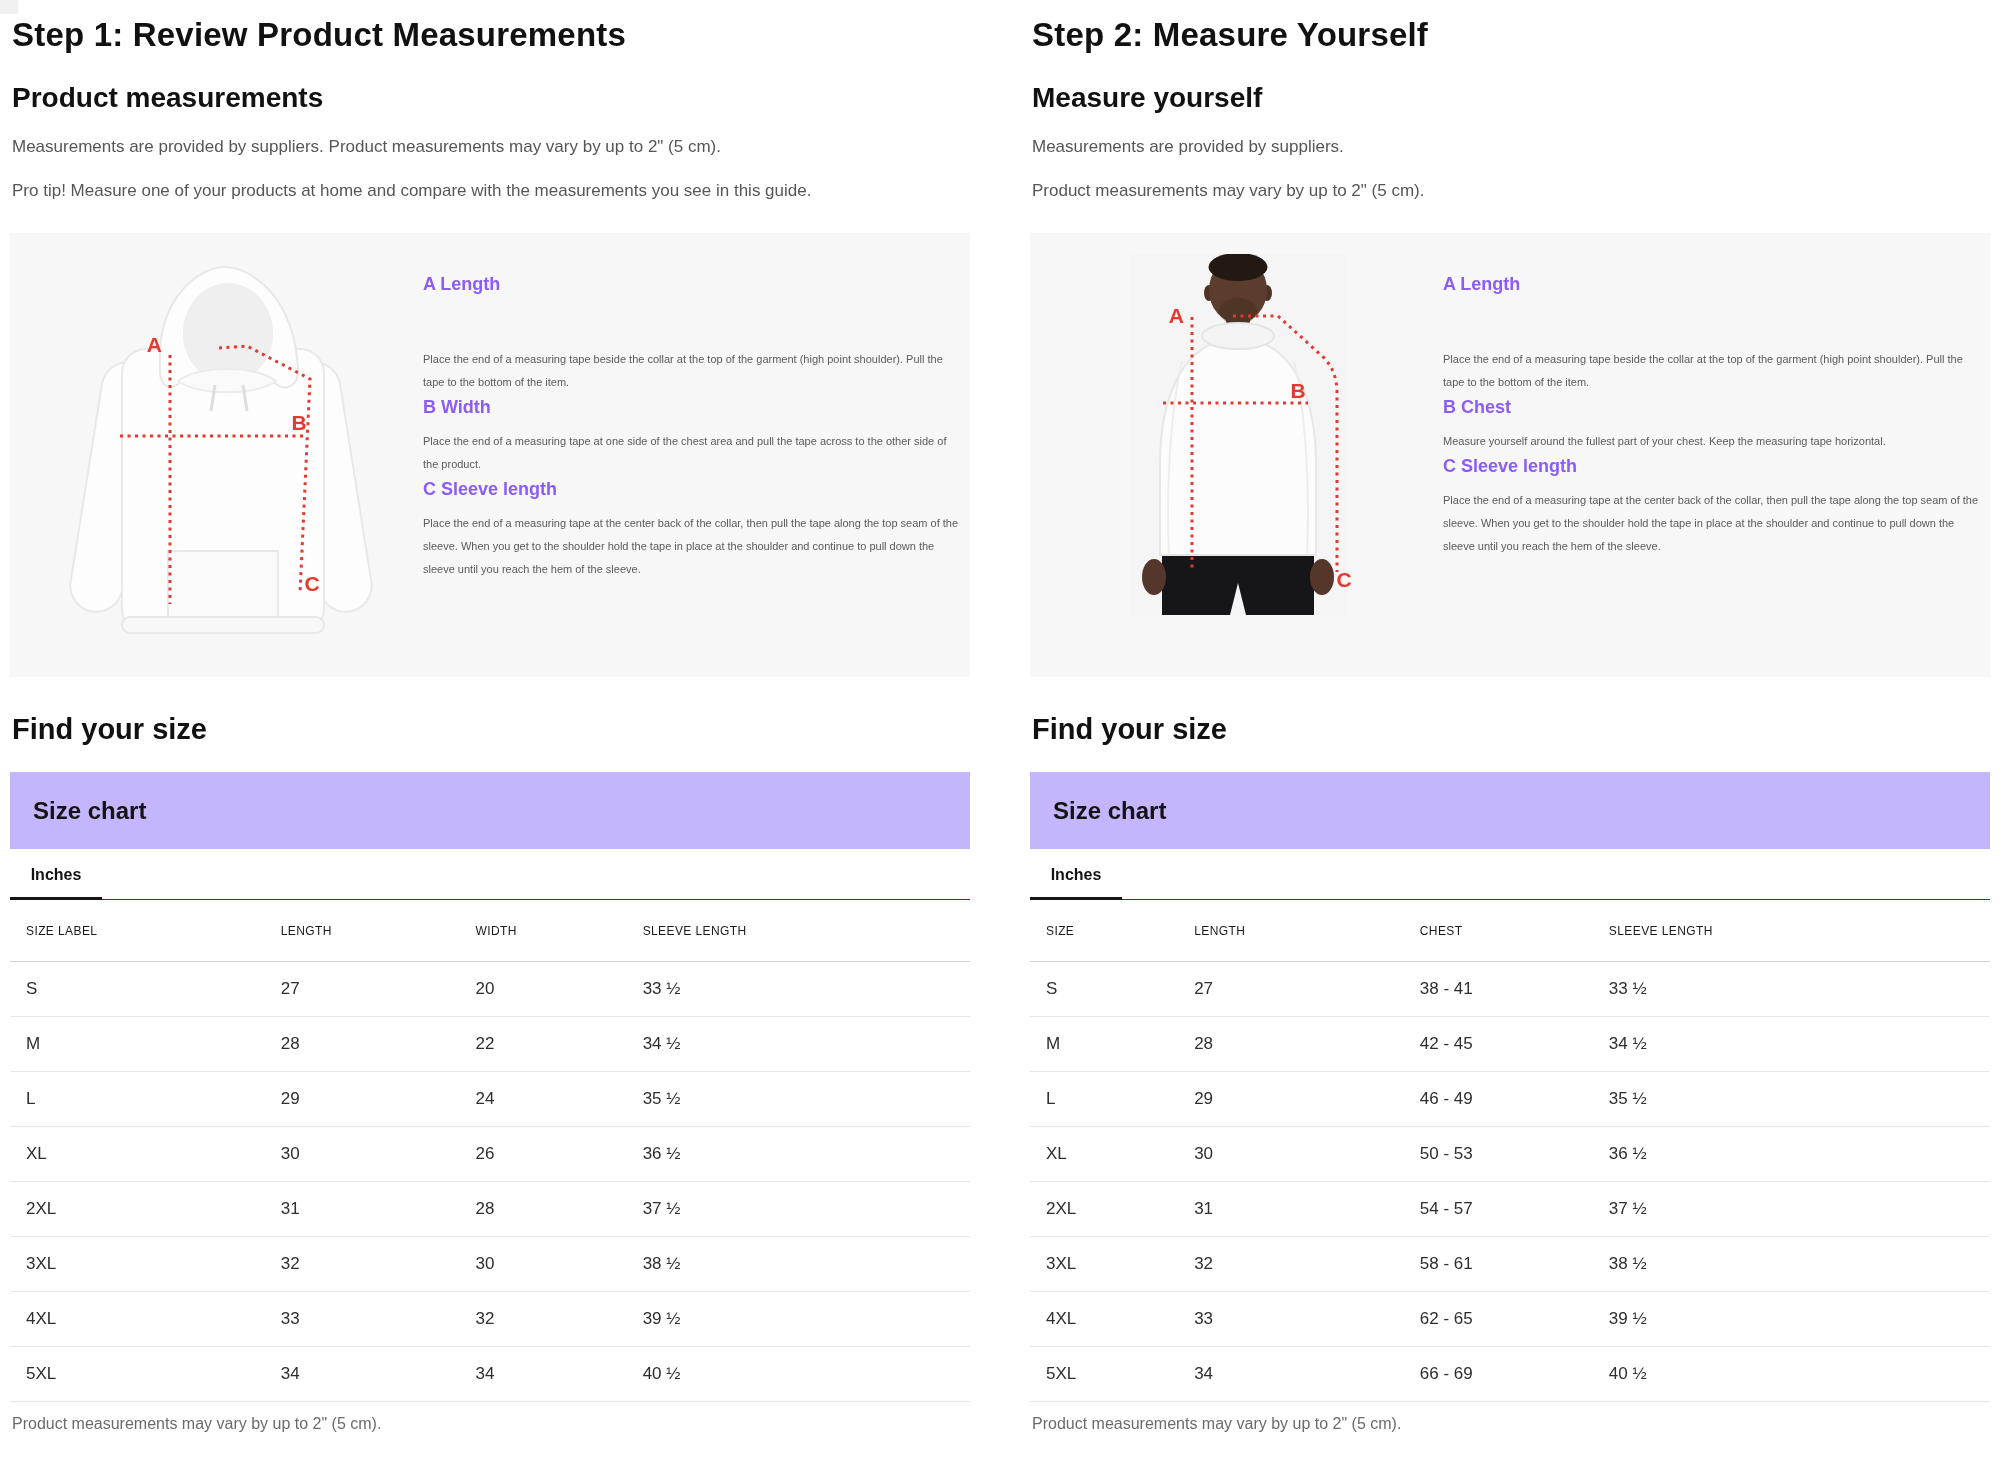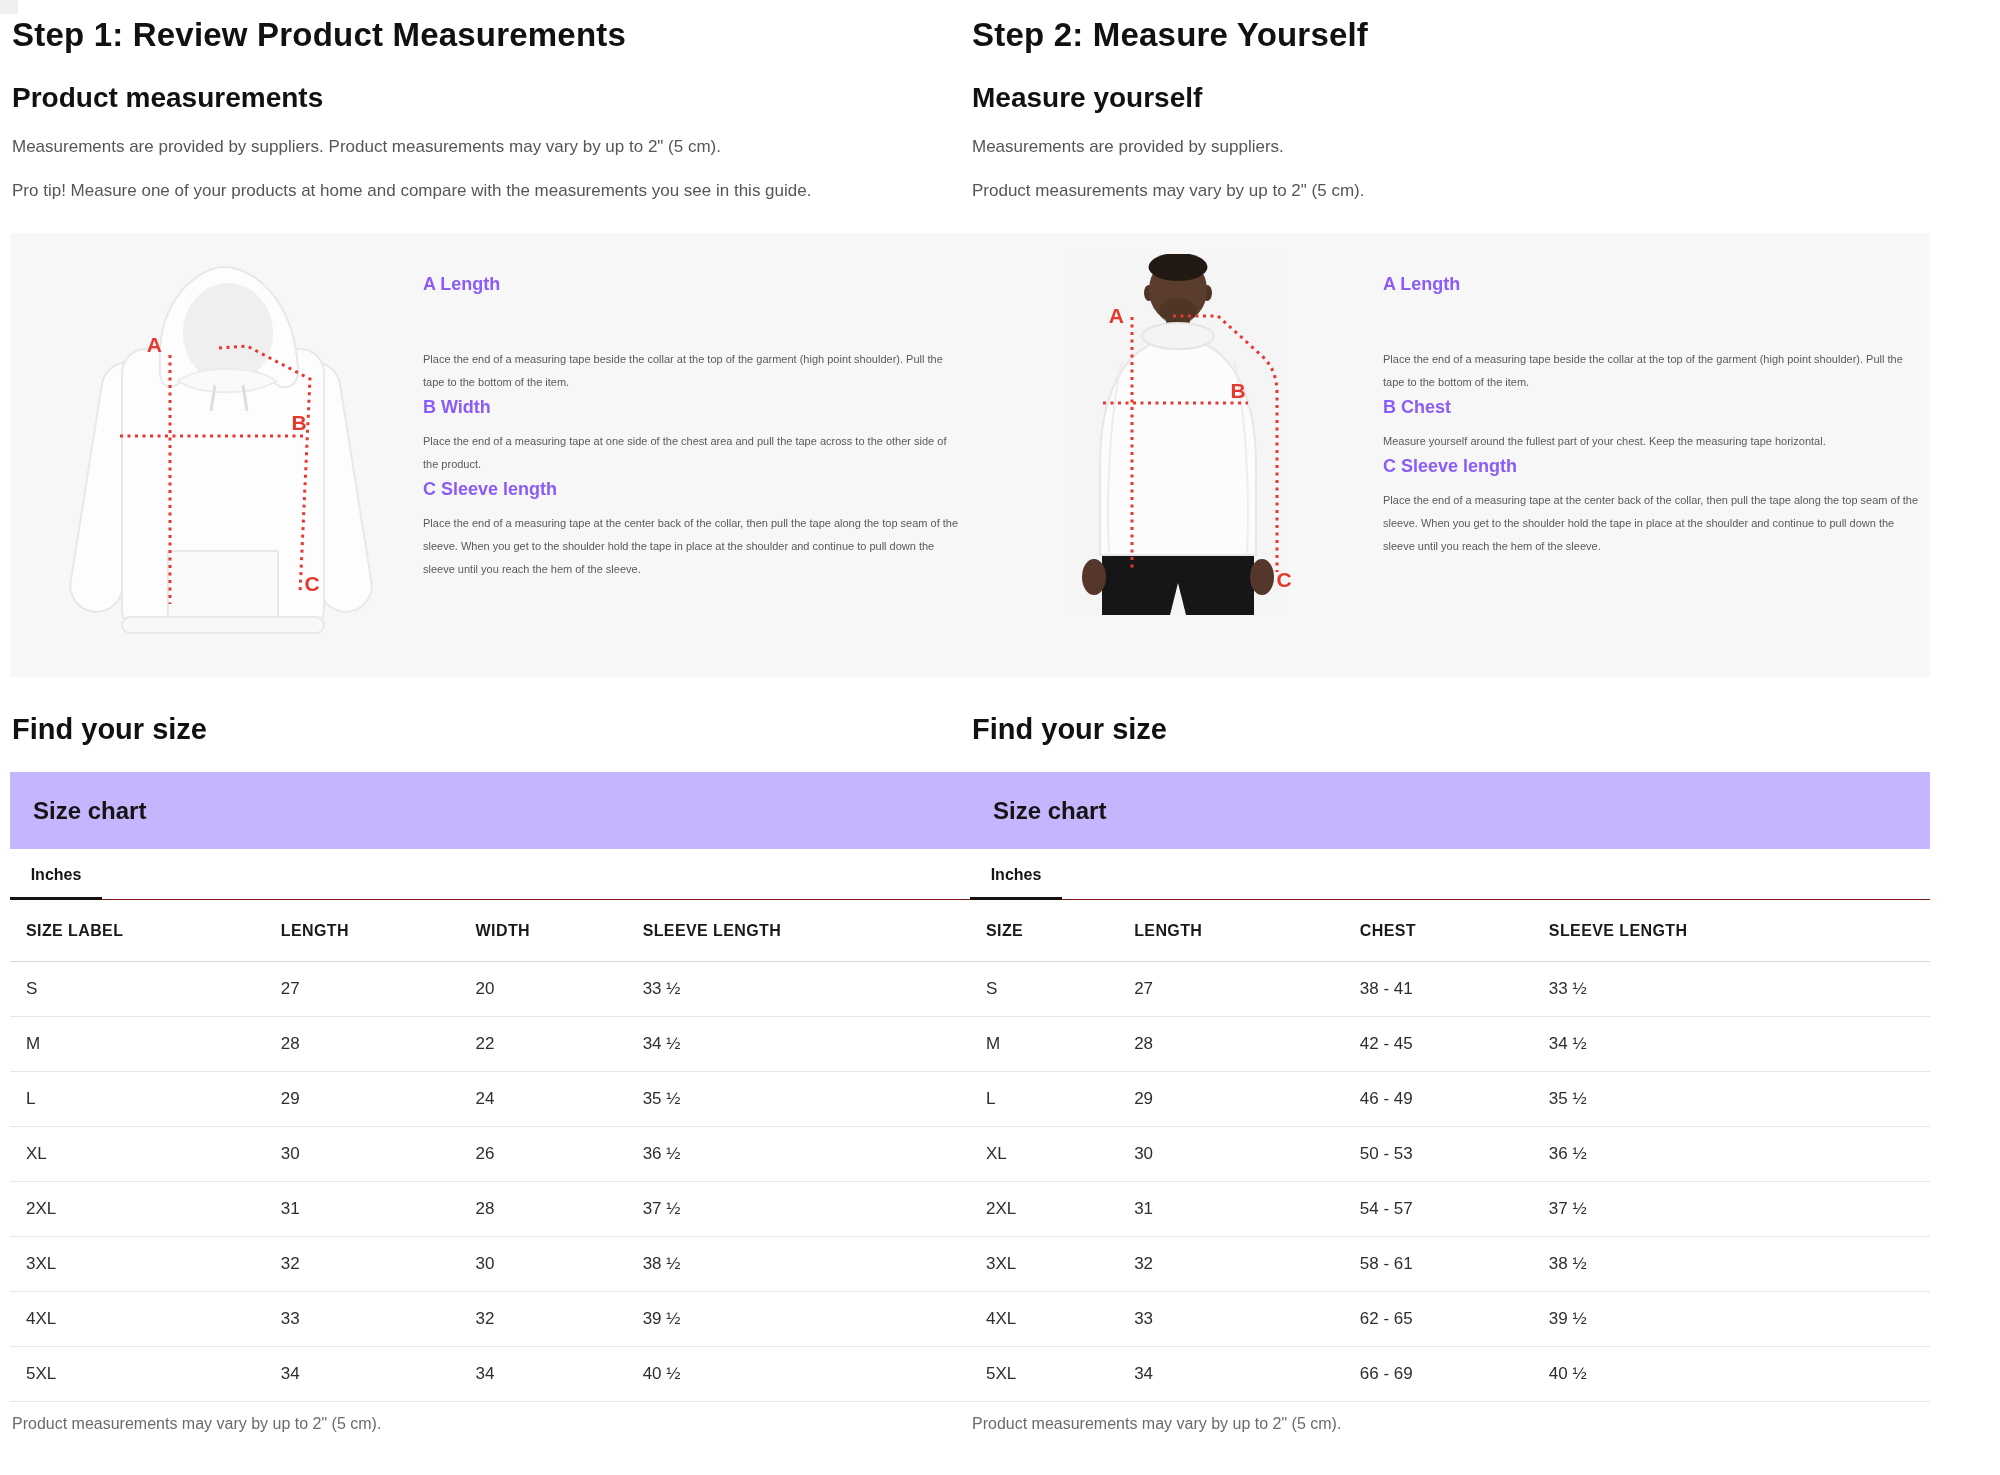"Step 1: Review Product Measurements" .page { column-gap: none -> 60px }
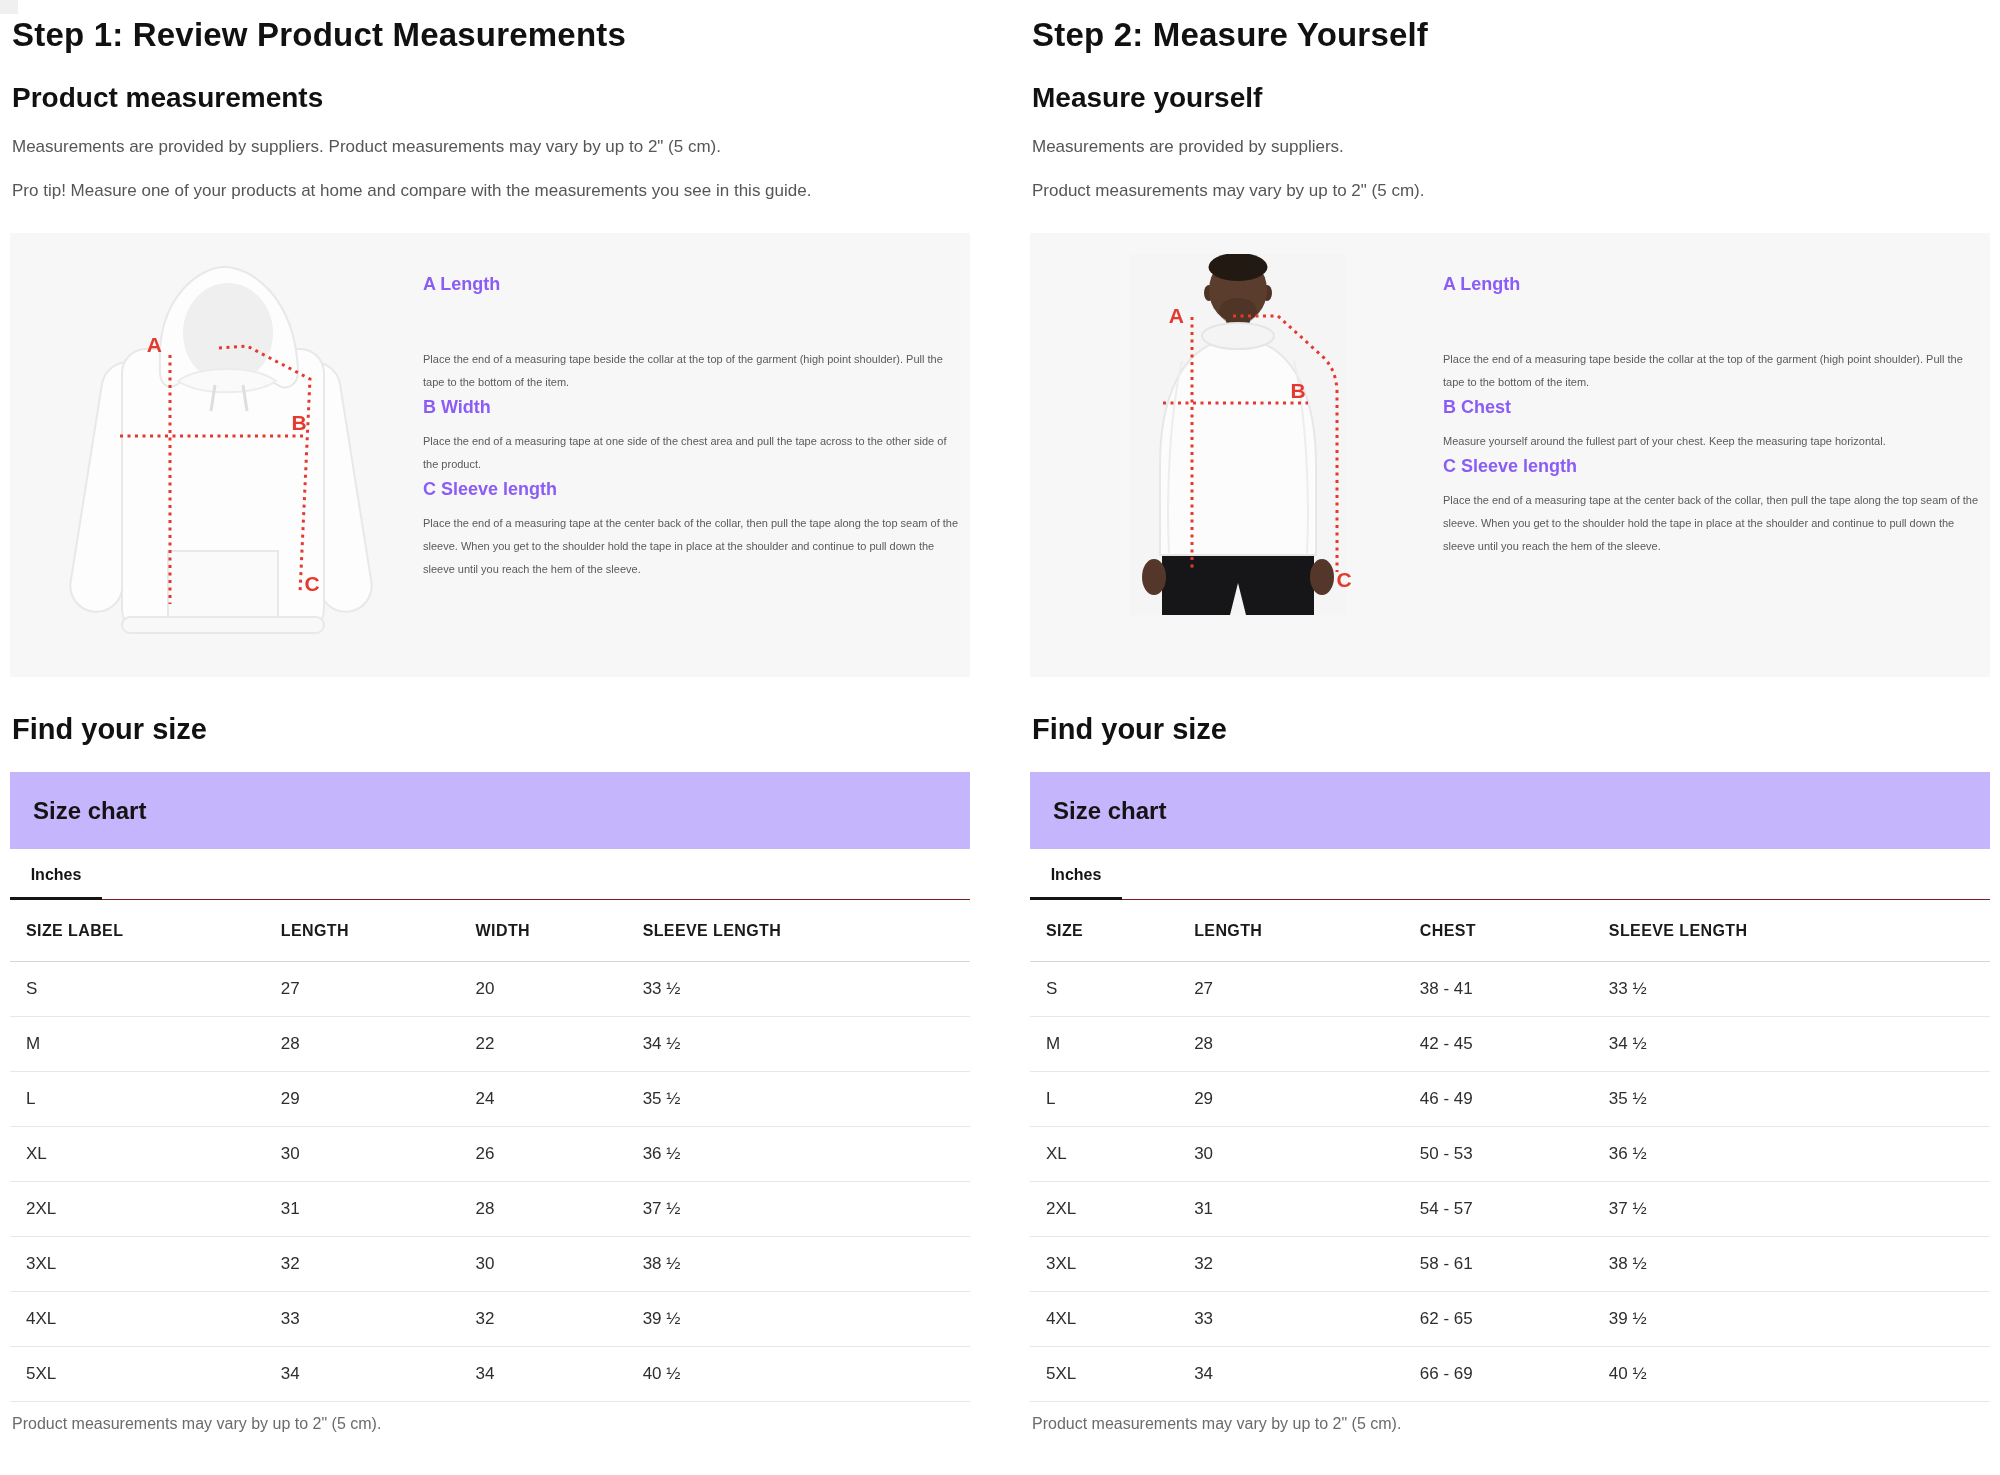"SIZE LABEL" .size-table th { font-size: 16px -> 12px; font-weight: 700 -> 400 }
